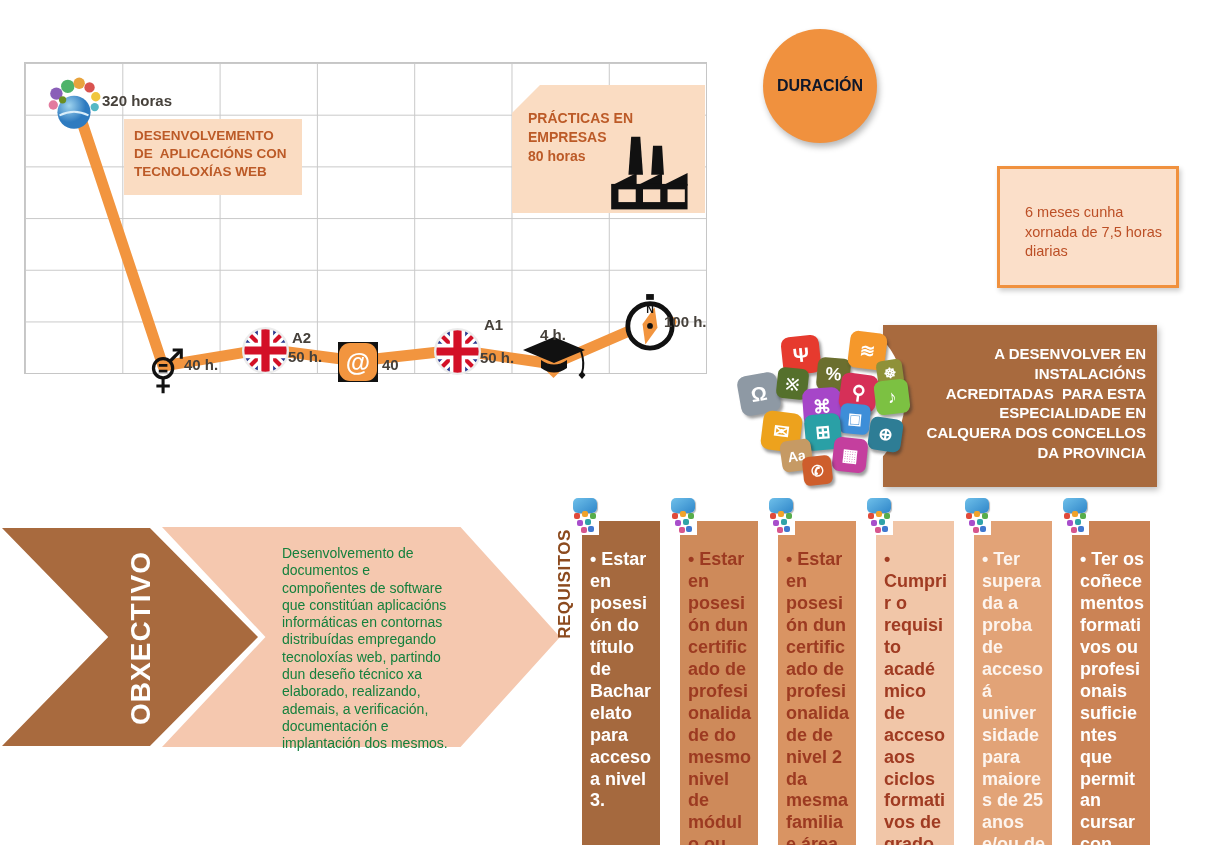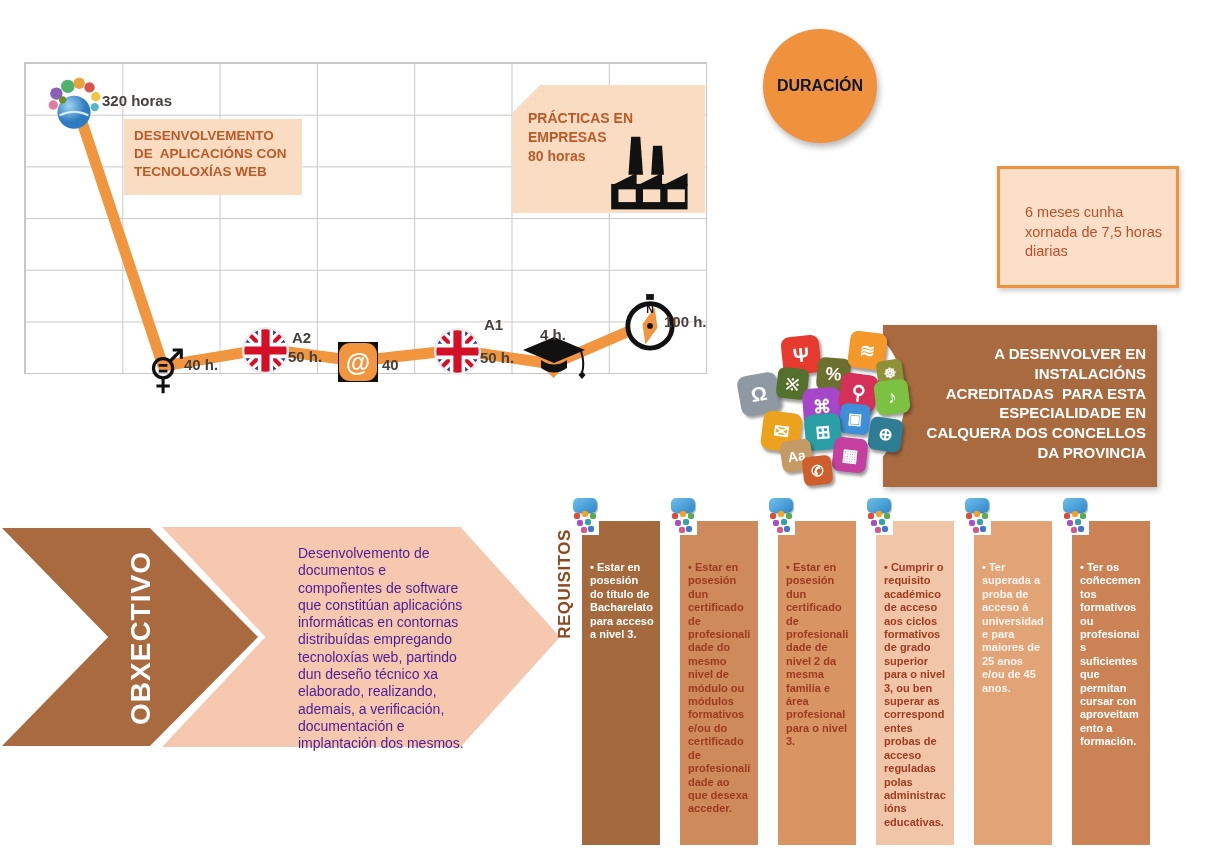"Desenvolvemento de" #obx-text { color: #4c1d95 -> #15803d; left: 298px -> 282px }
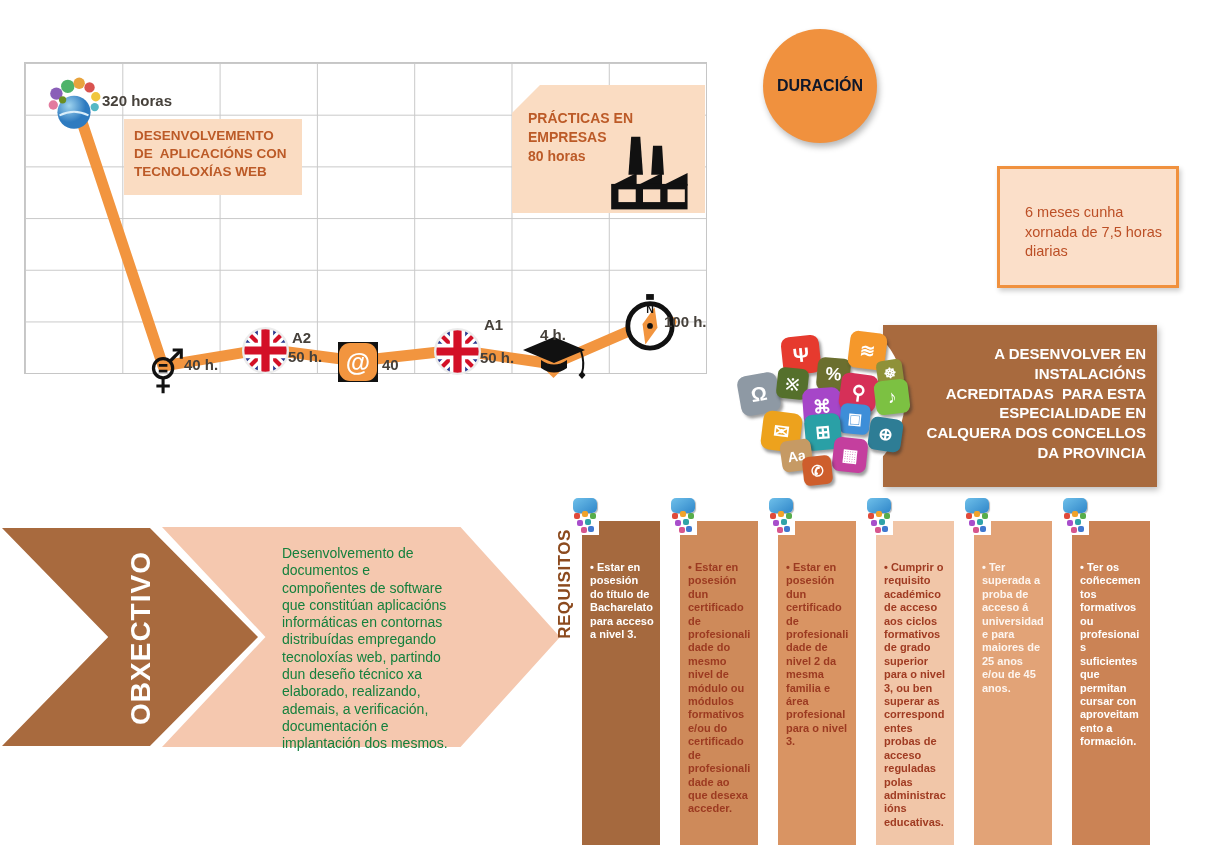"Estar en posesión do título" .req-col .txt { font-size: 11px -> 18px; top: 40px -> 28px }
